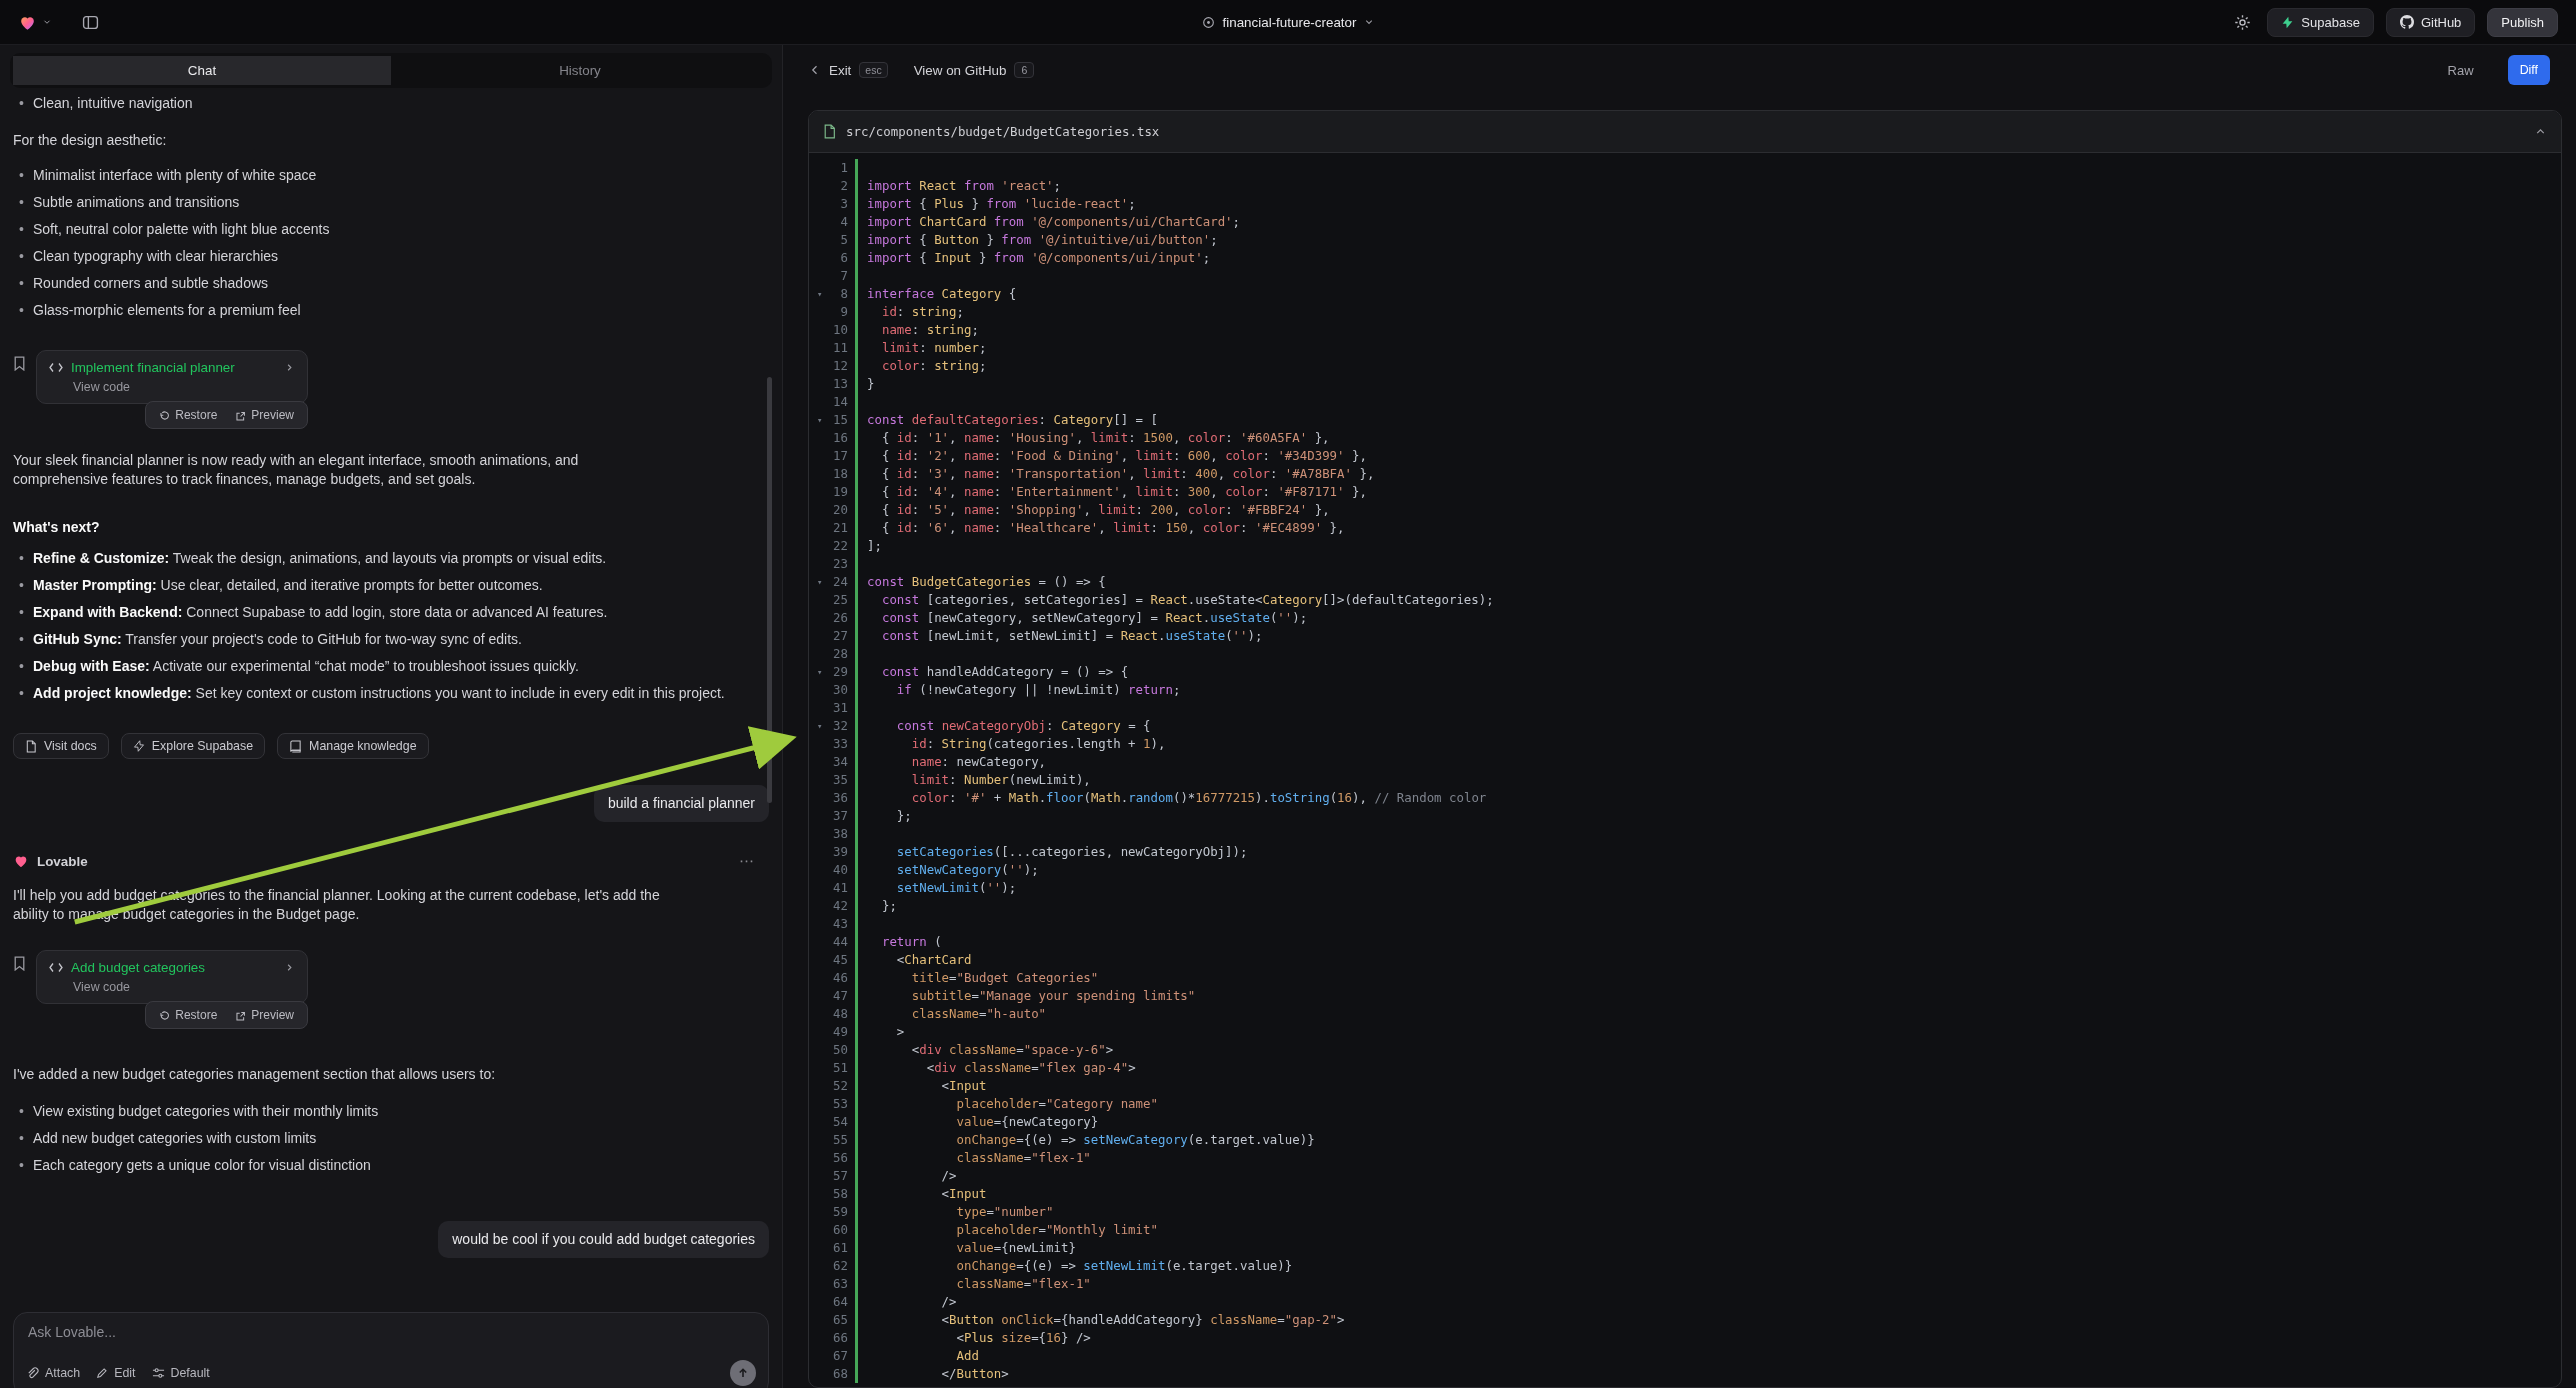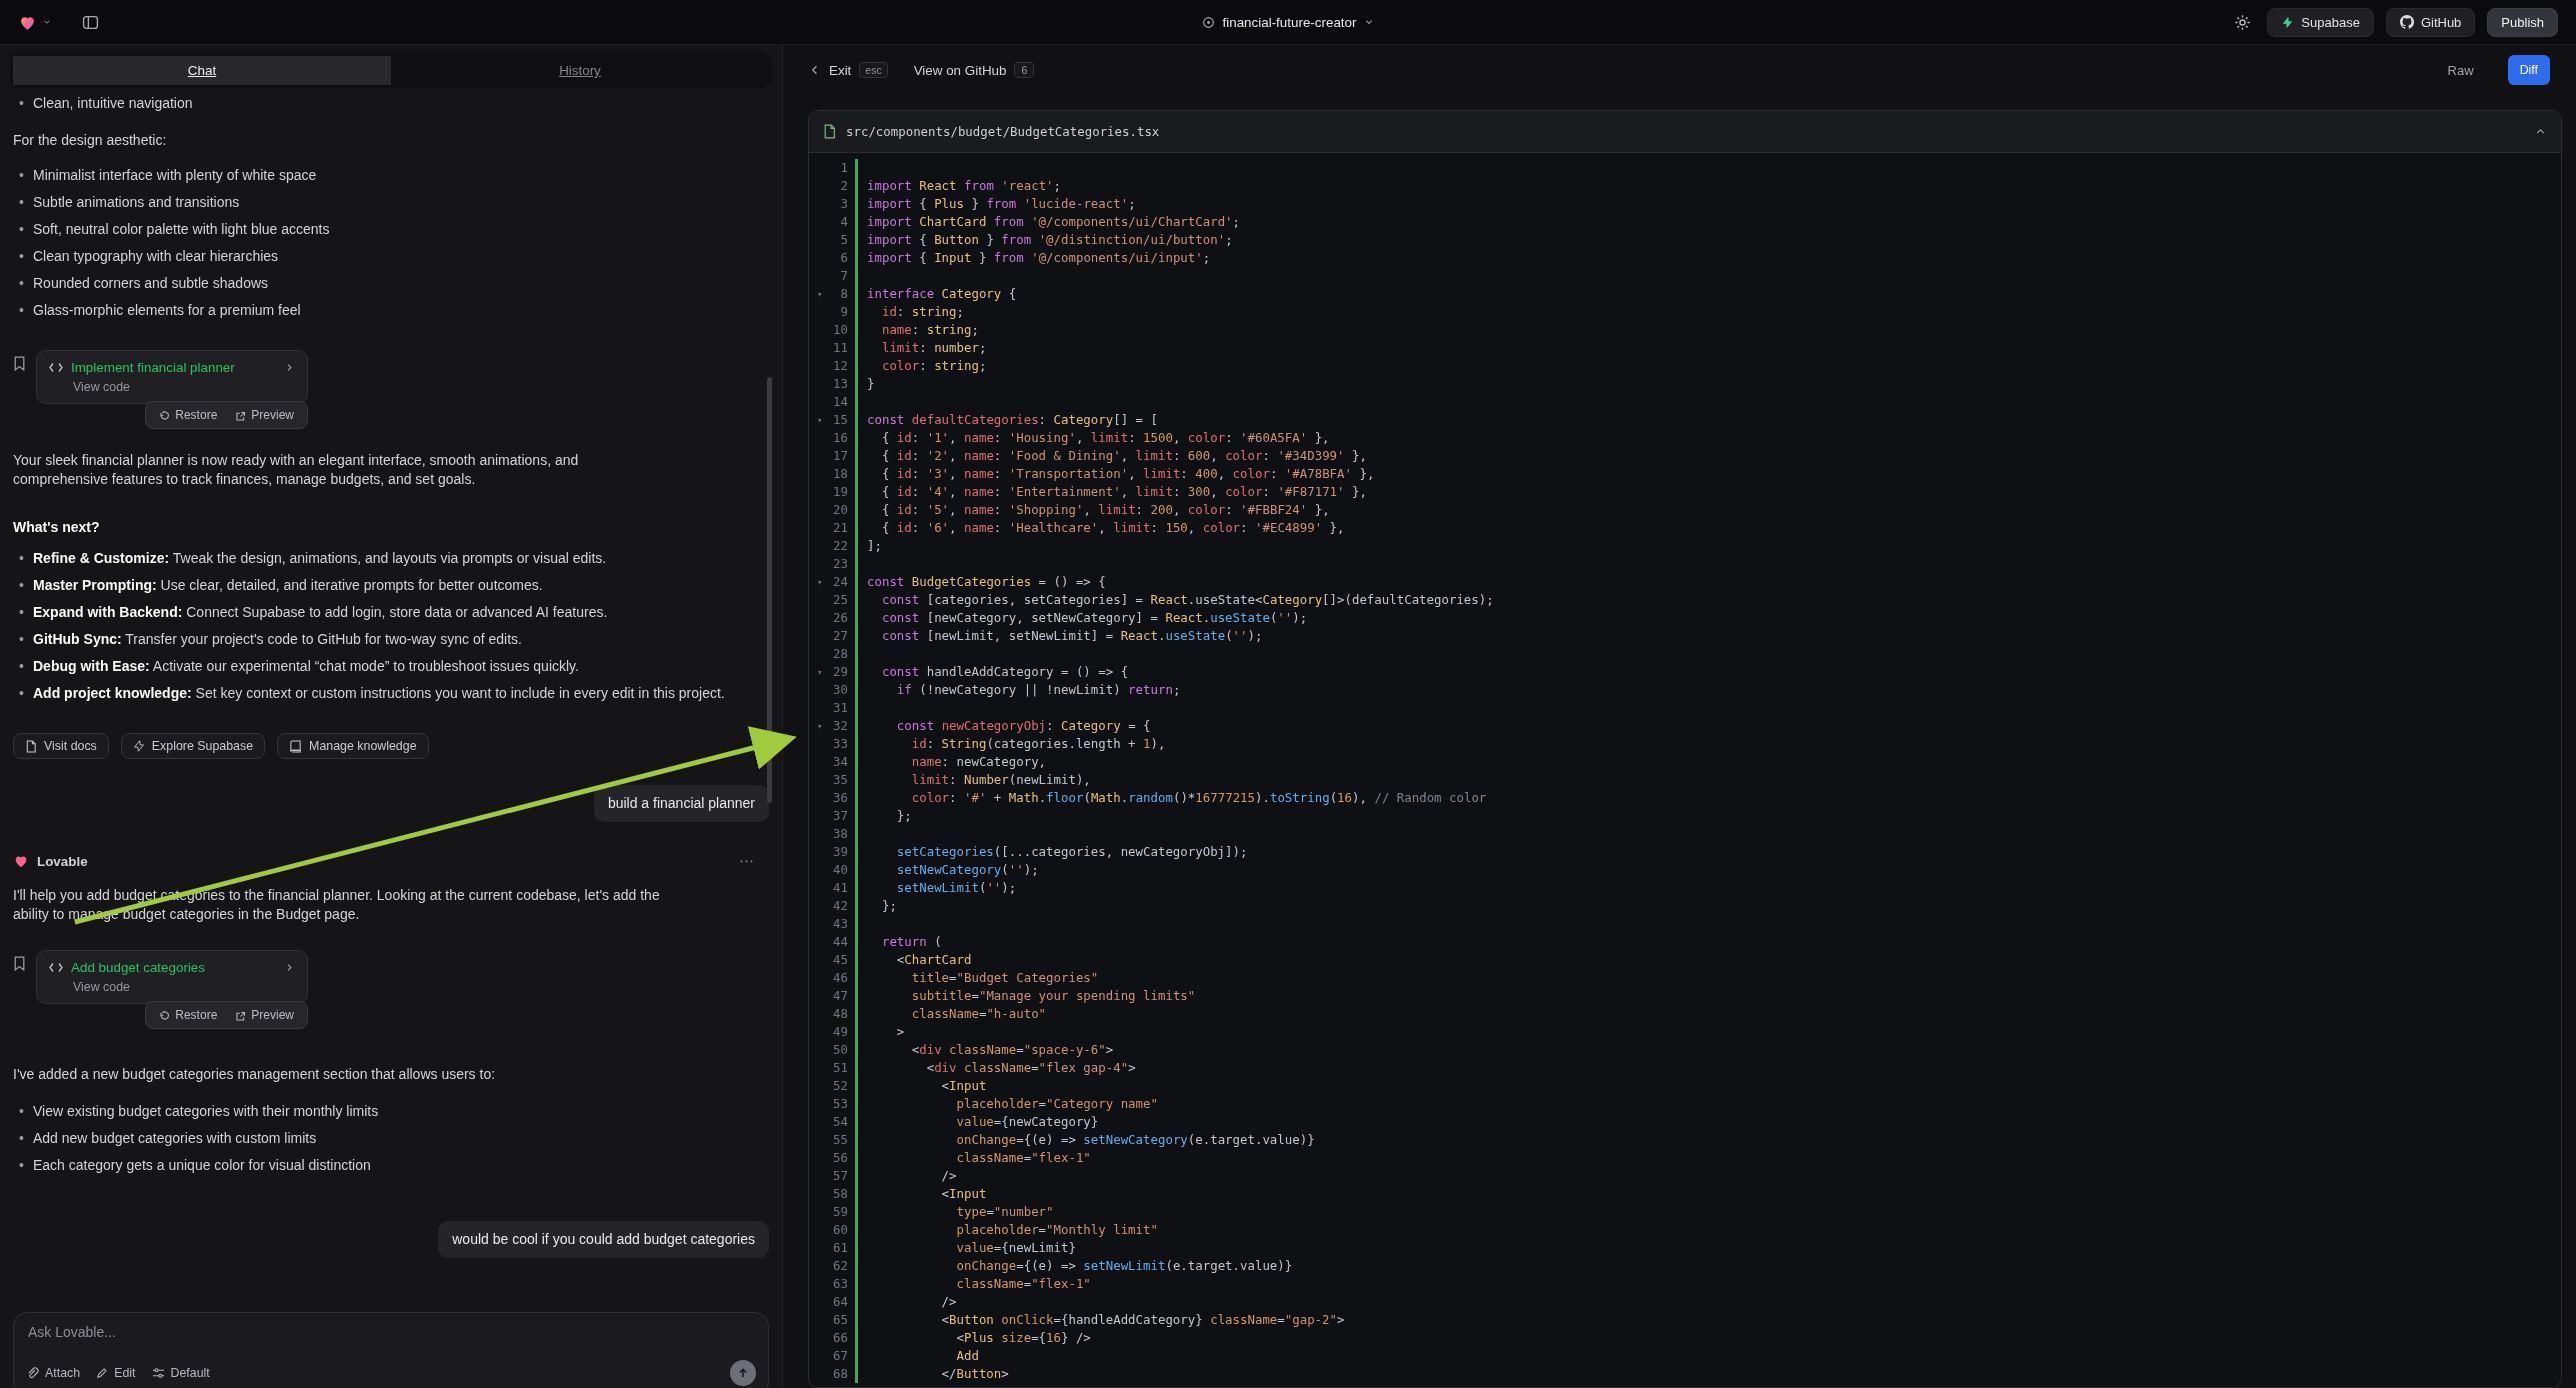"Chat" .chat-tab { text-decoration: underline -> none }
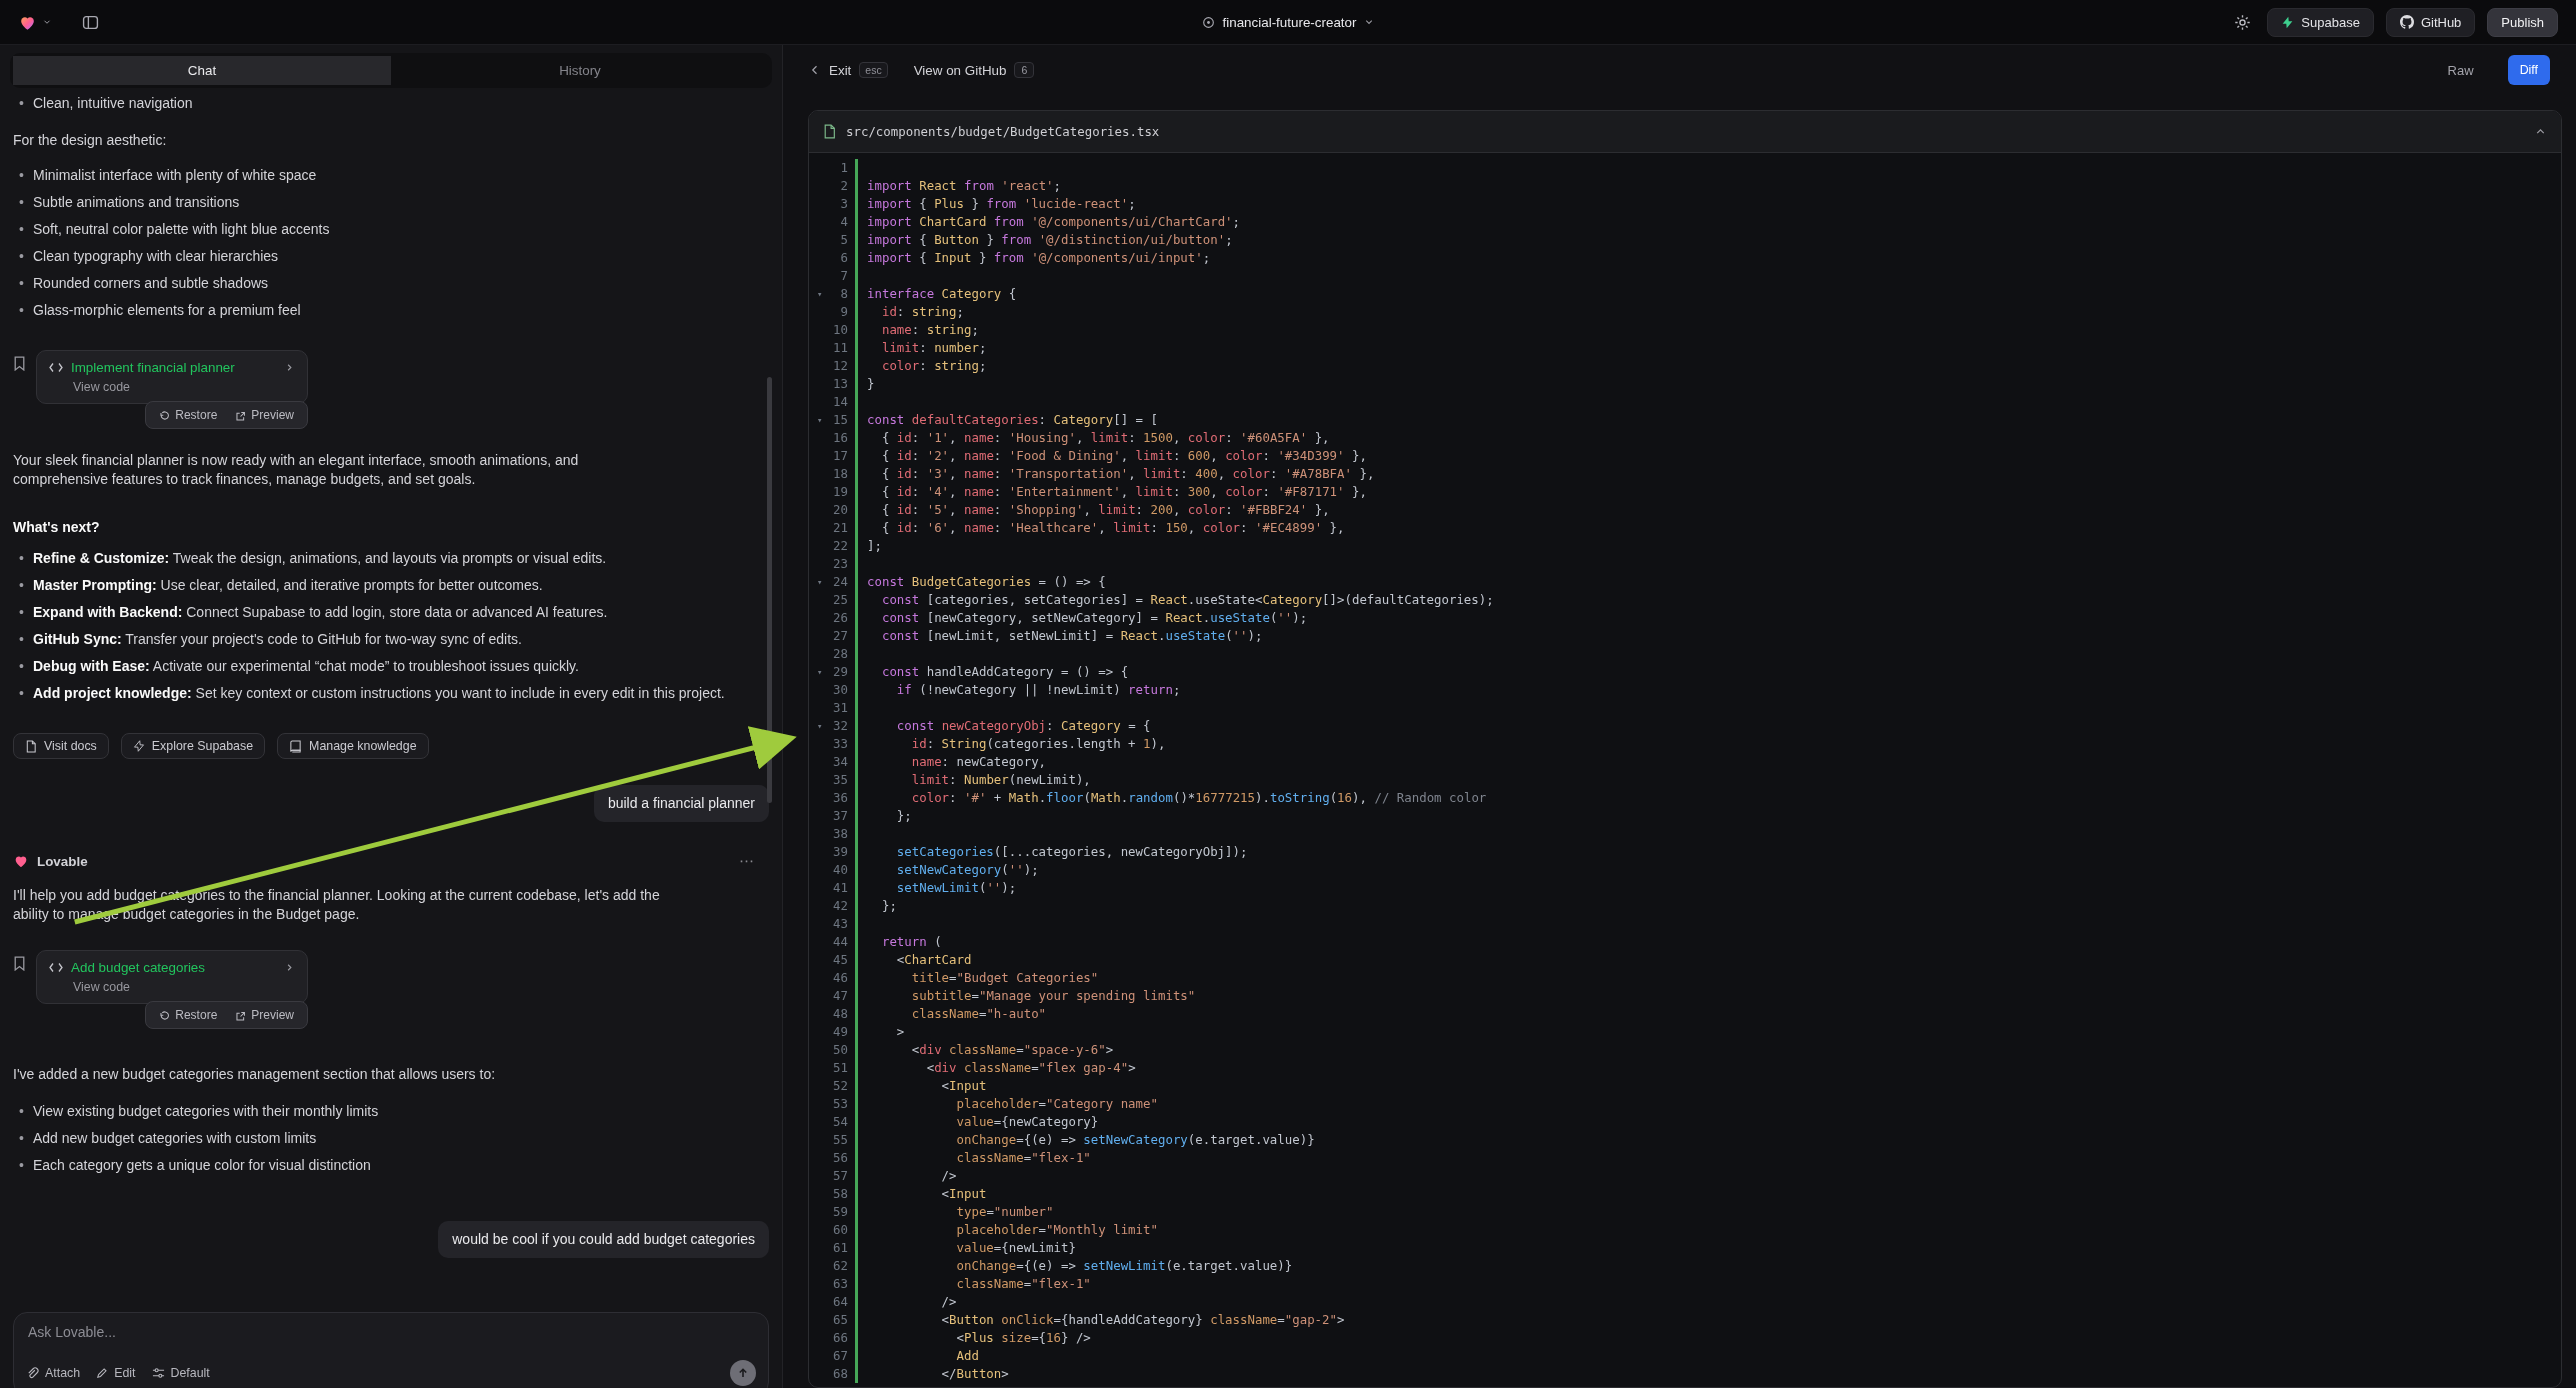"'@/distinction/ui/button'" span.tok-st { text: '@/distinction/ui/button' -> '@/intuitive/ui/button' }
